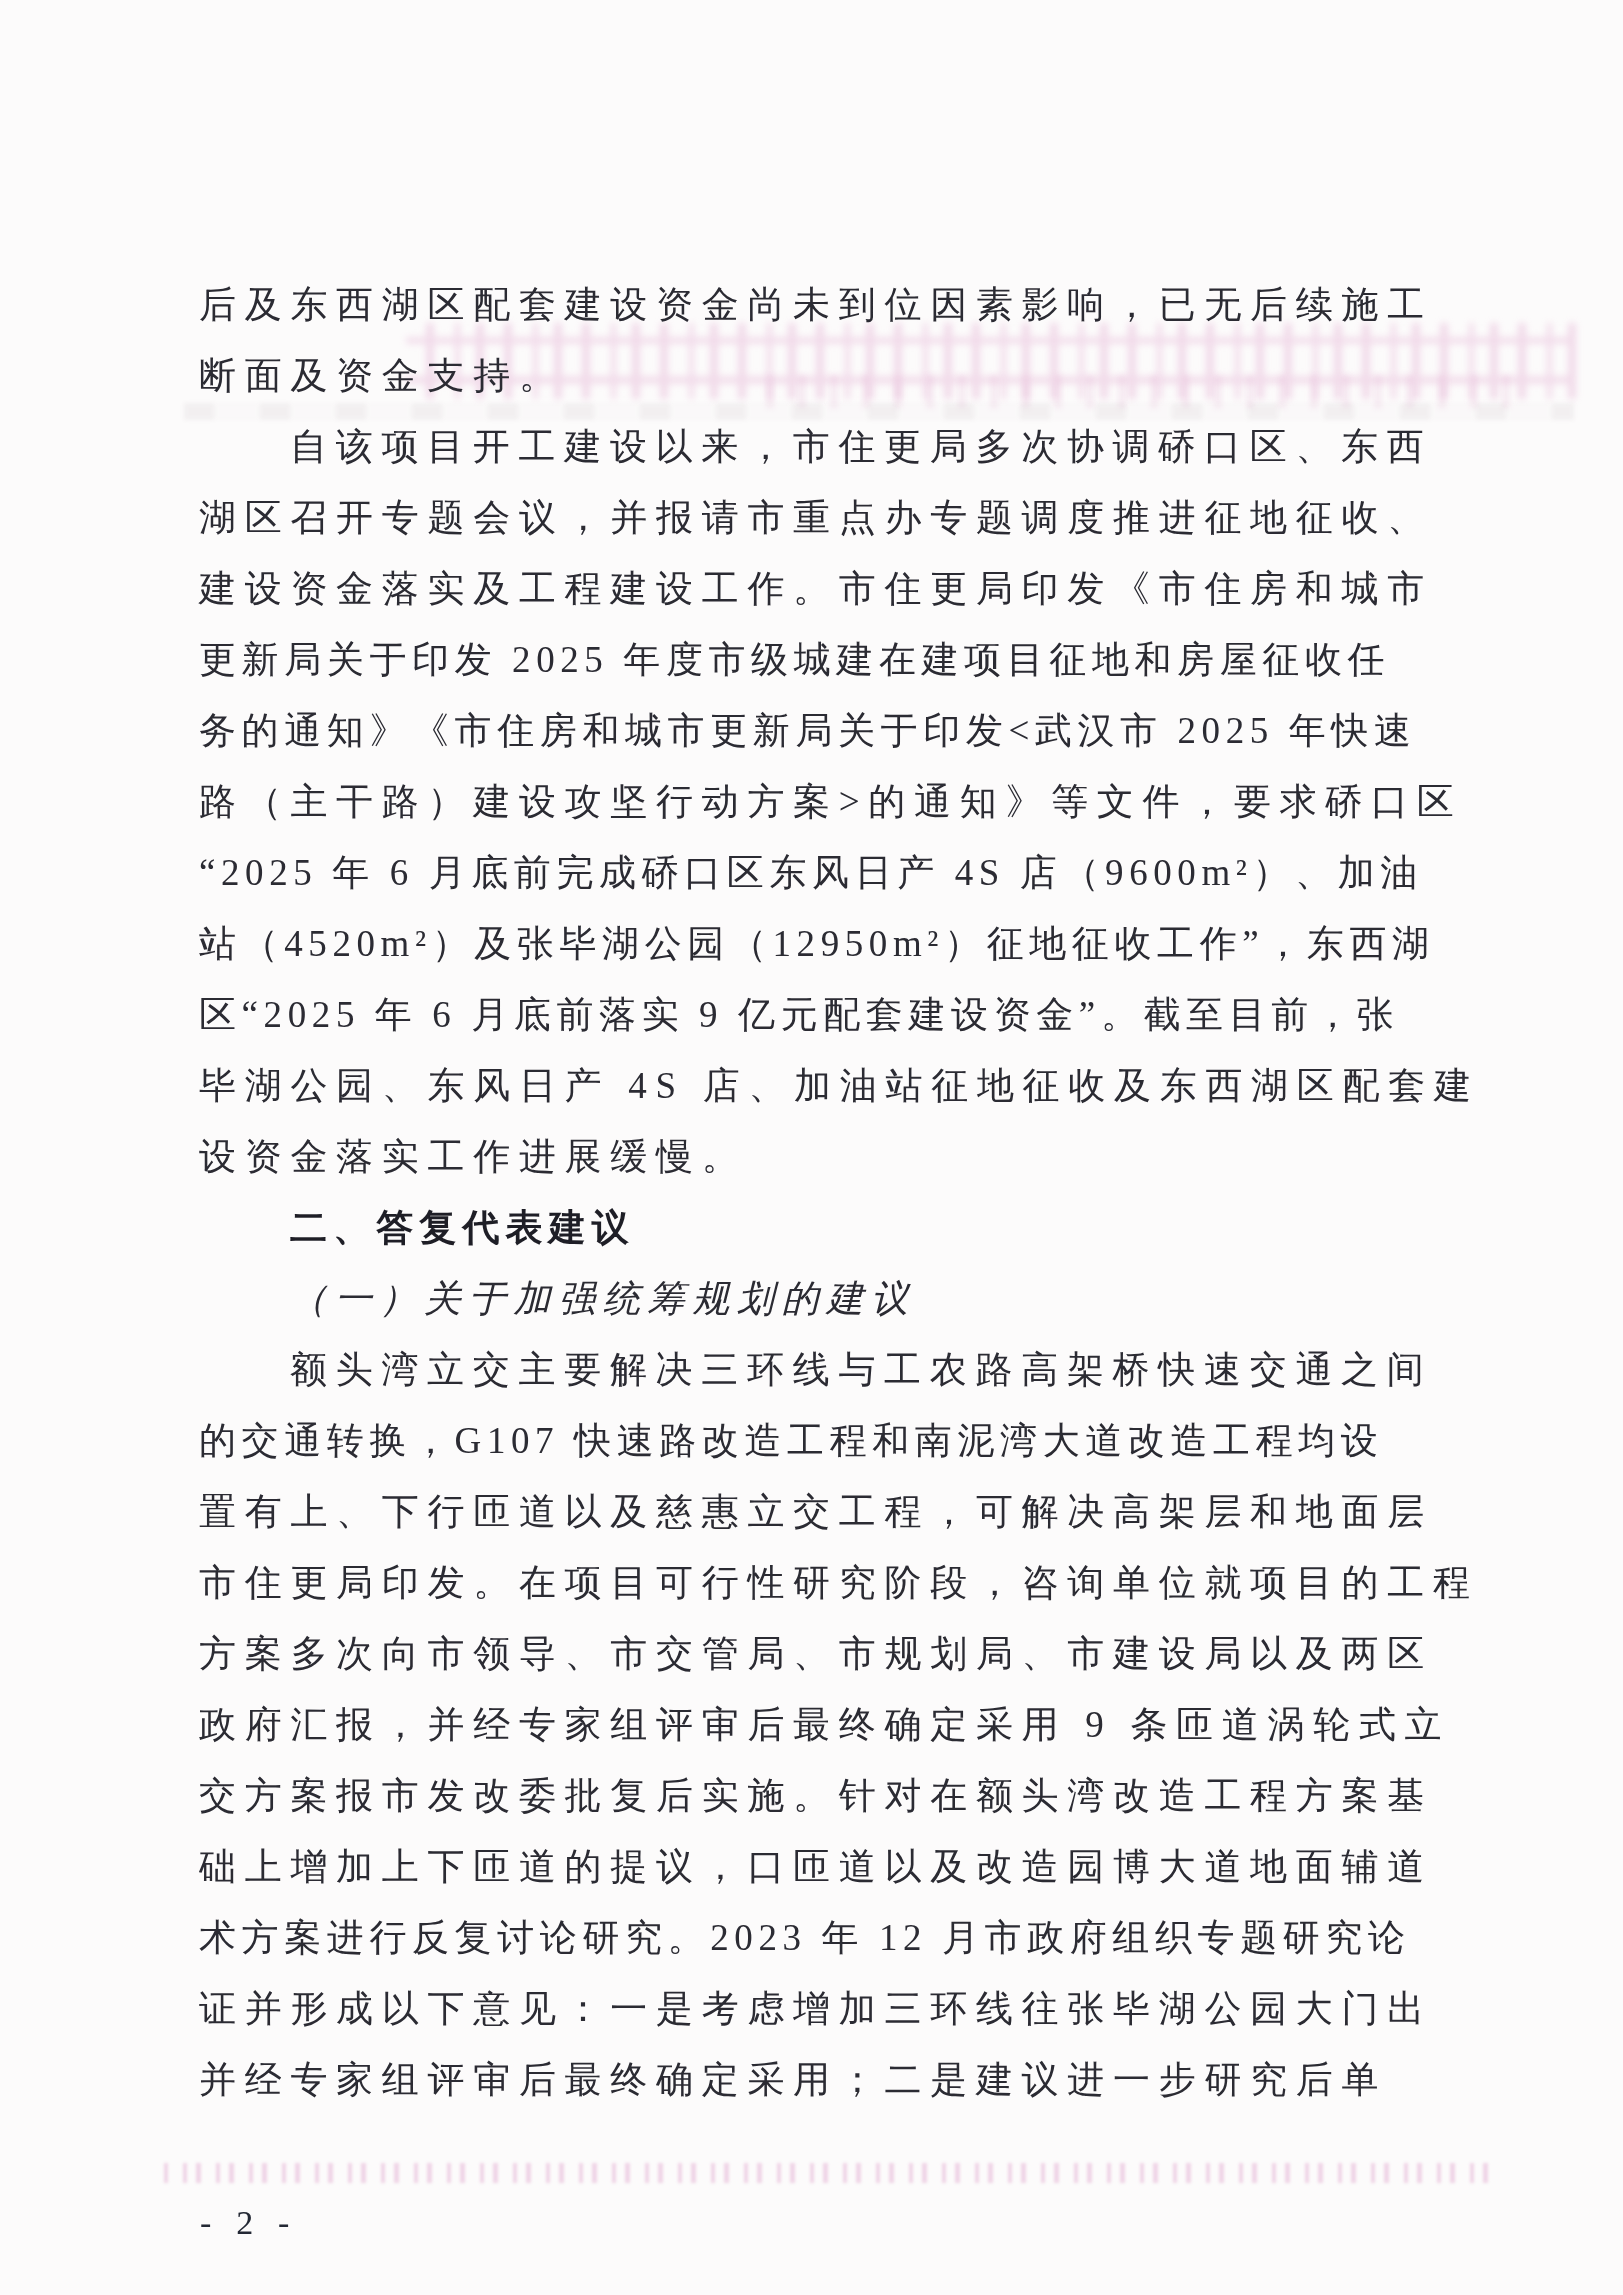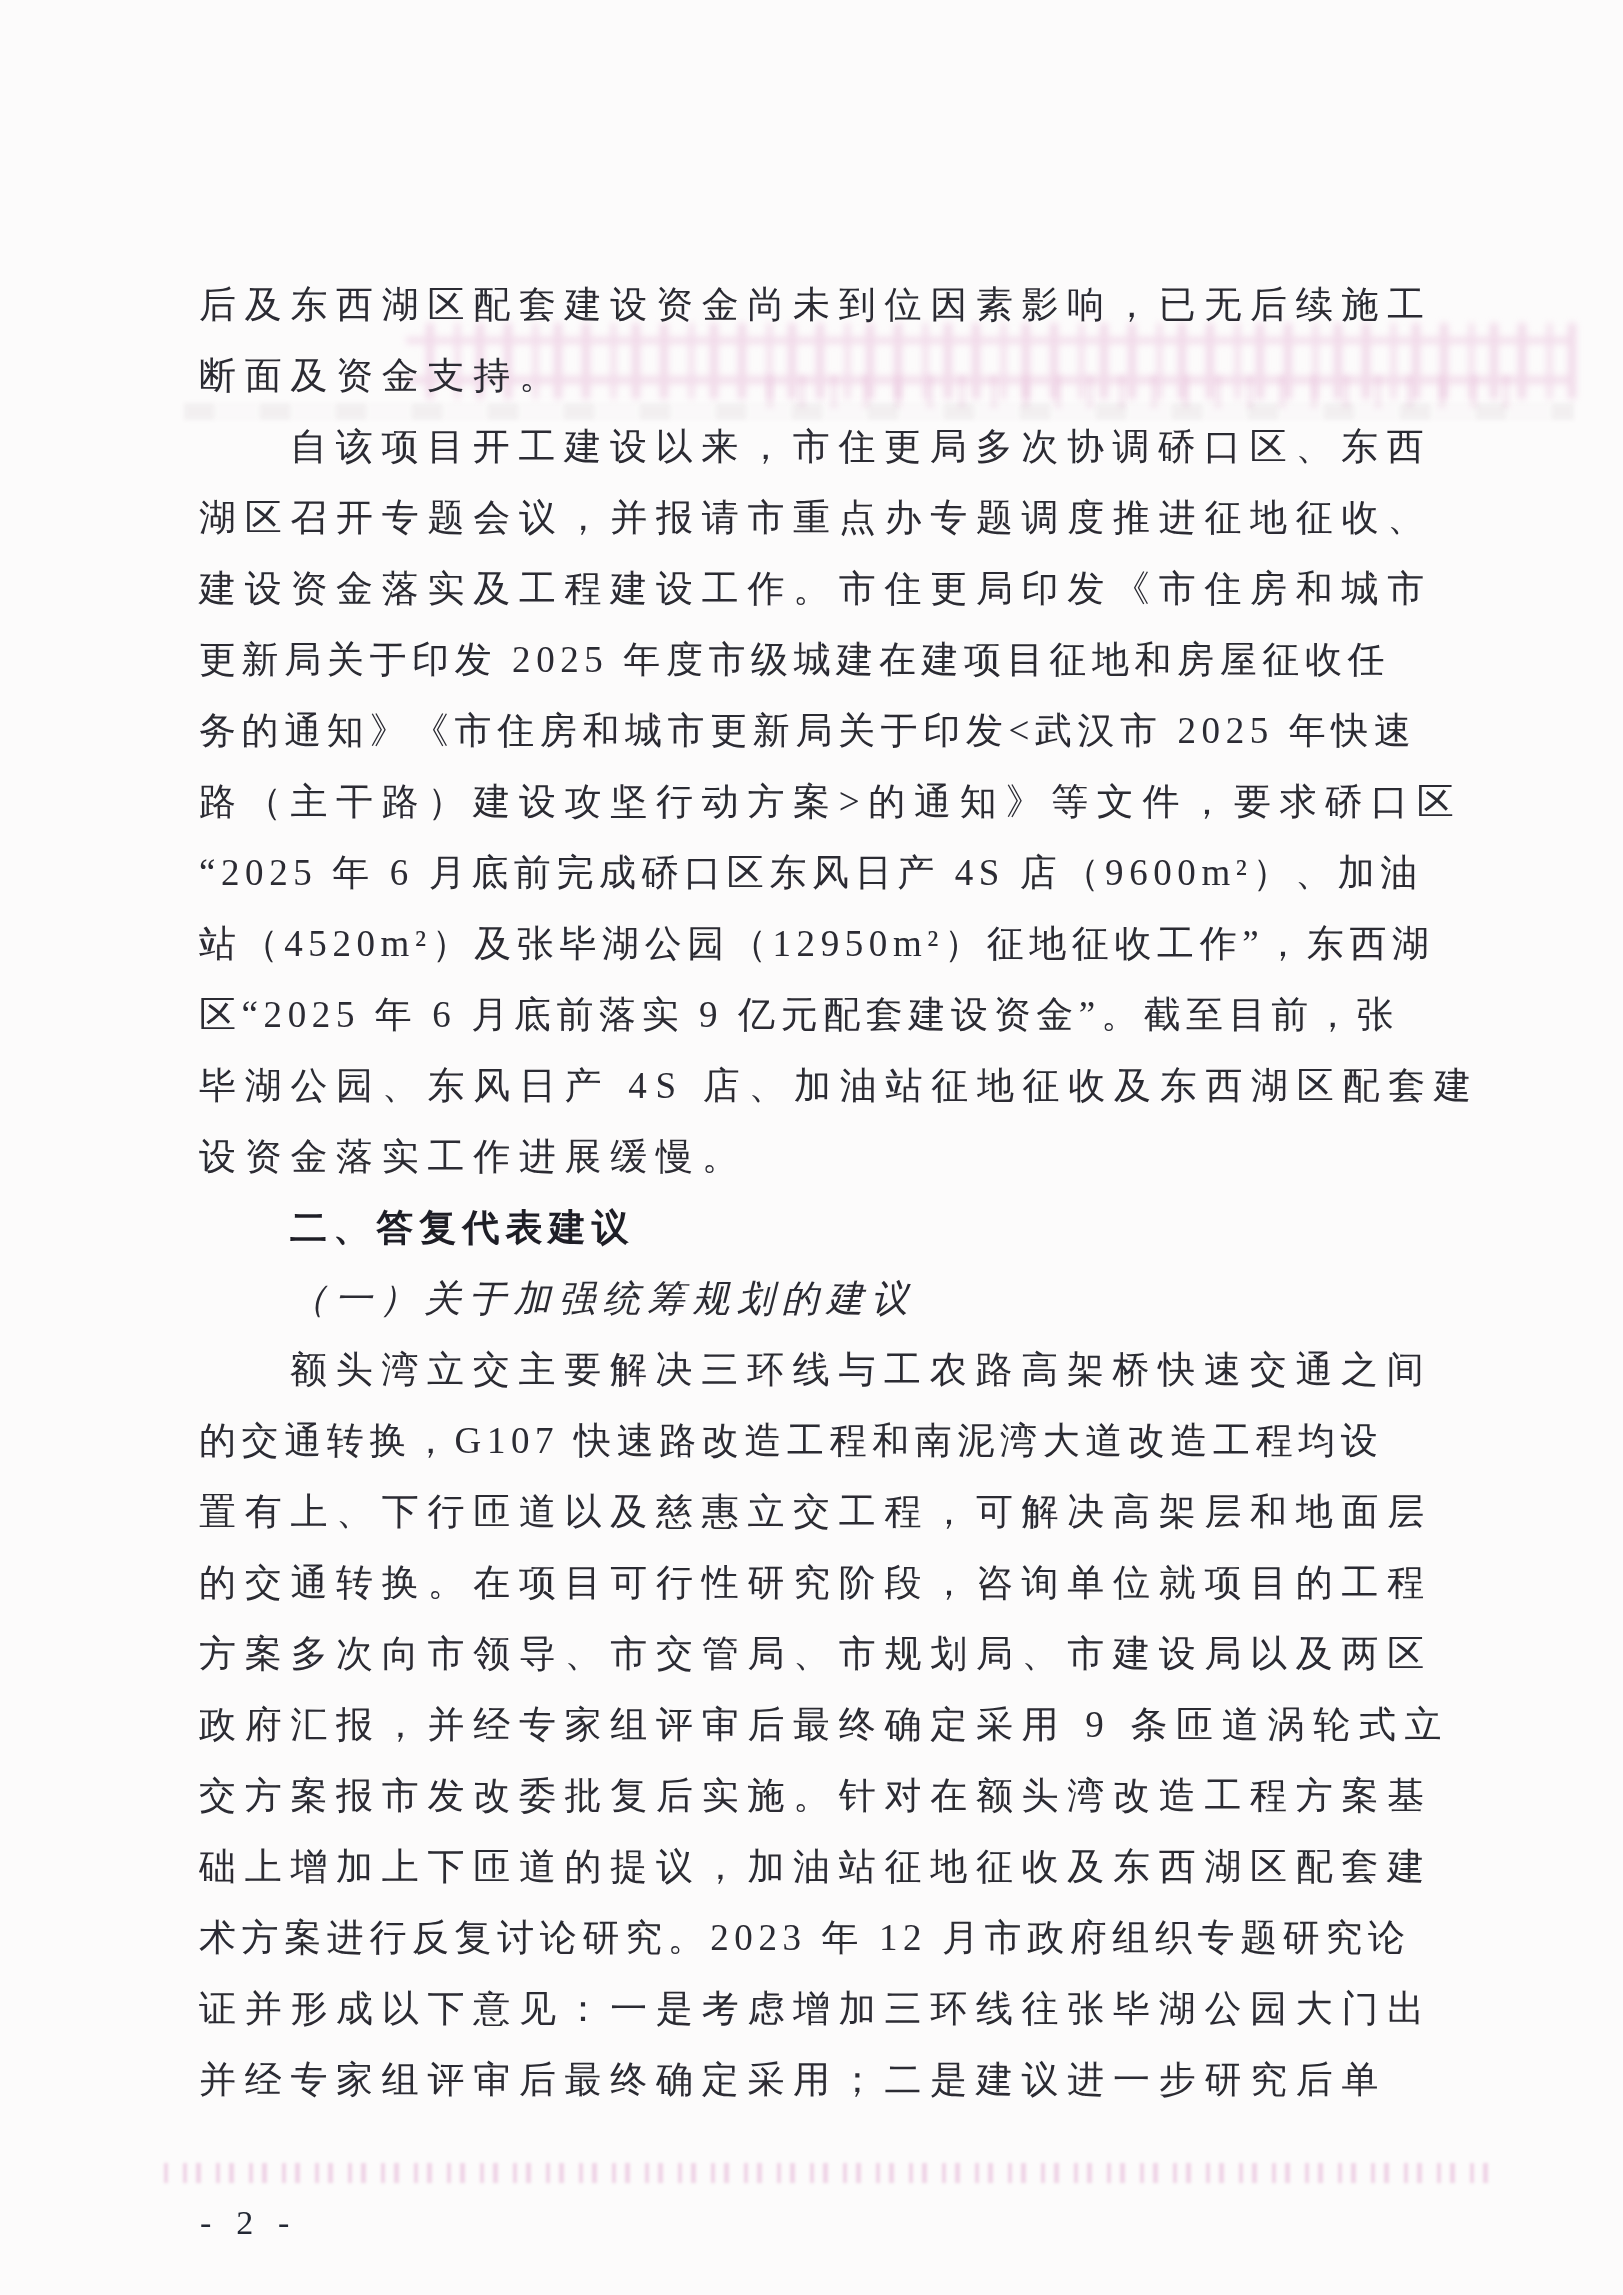"的交通转换。在项目可行性研究阶段，咨询单位就项目的工程" div.line { text: 的交通转换 -> 市住更局印发 }
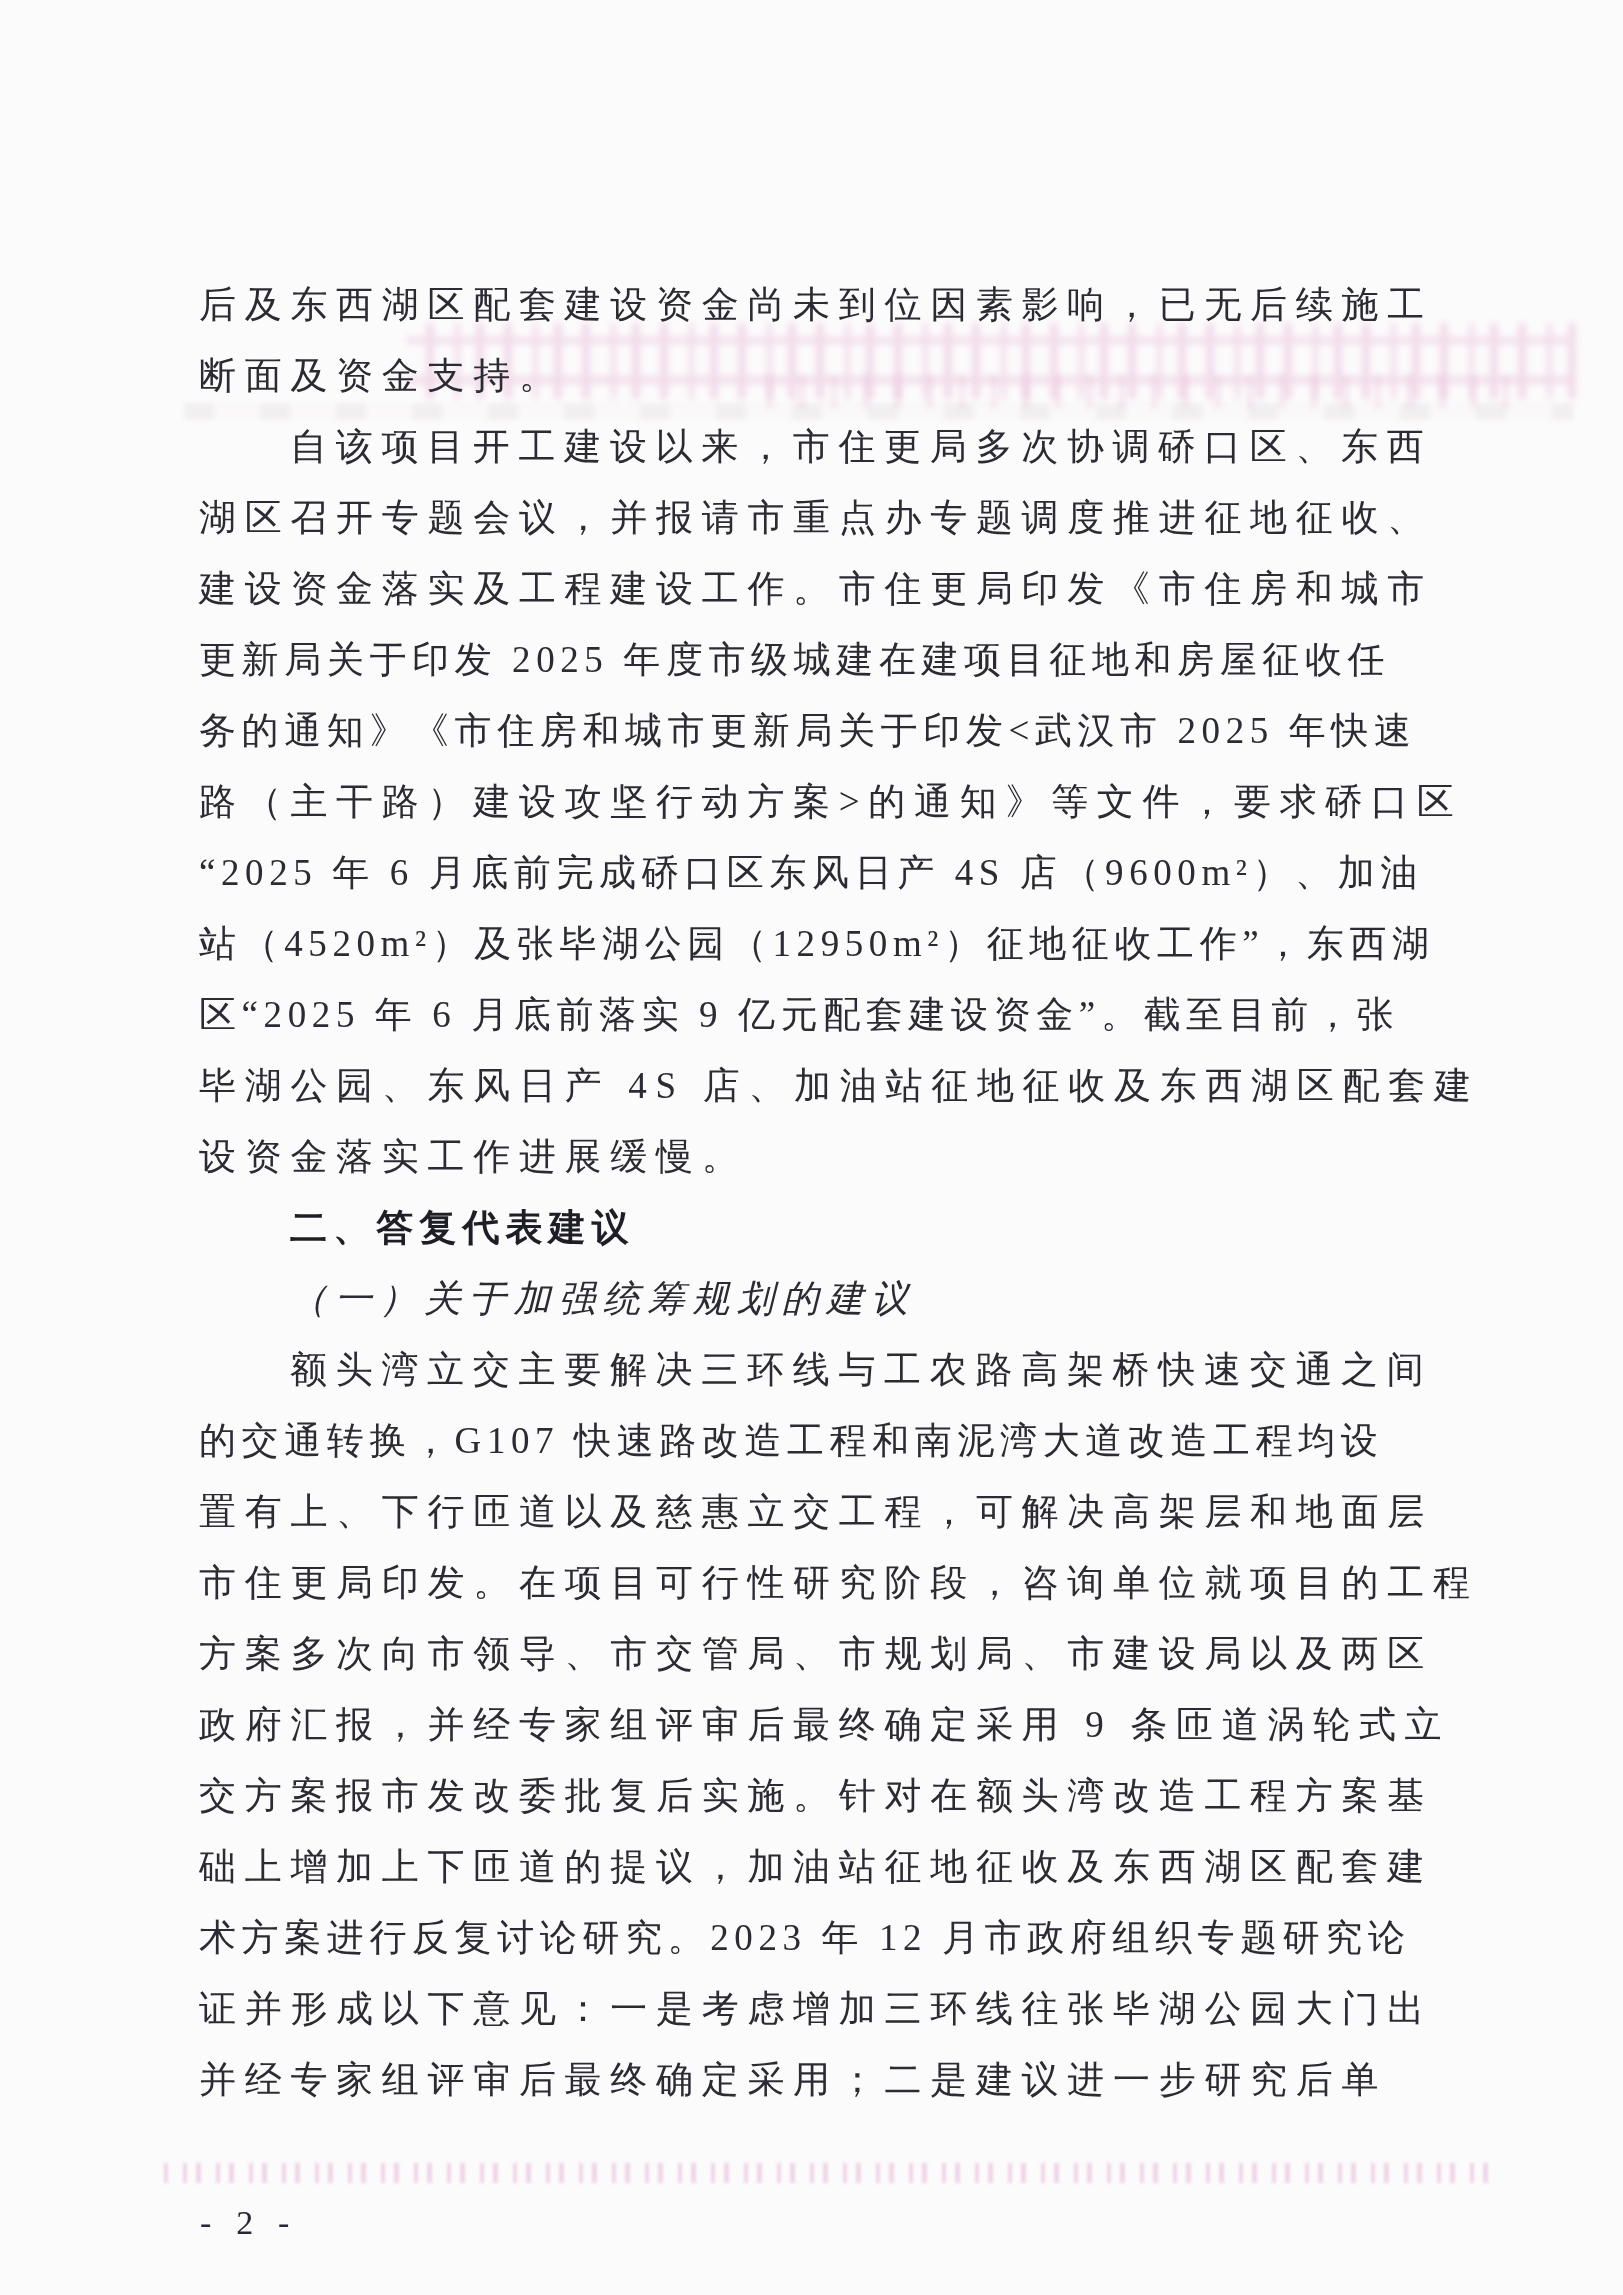"础上增加上下匝道的提议，加油站征地征收及东西湖区配套建" div.line { text: 加油站征地征收及东西湖区配套建 -> 口匝道以及改造园博大道地面辅道 }
